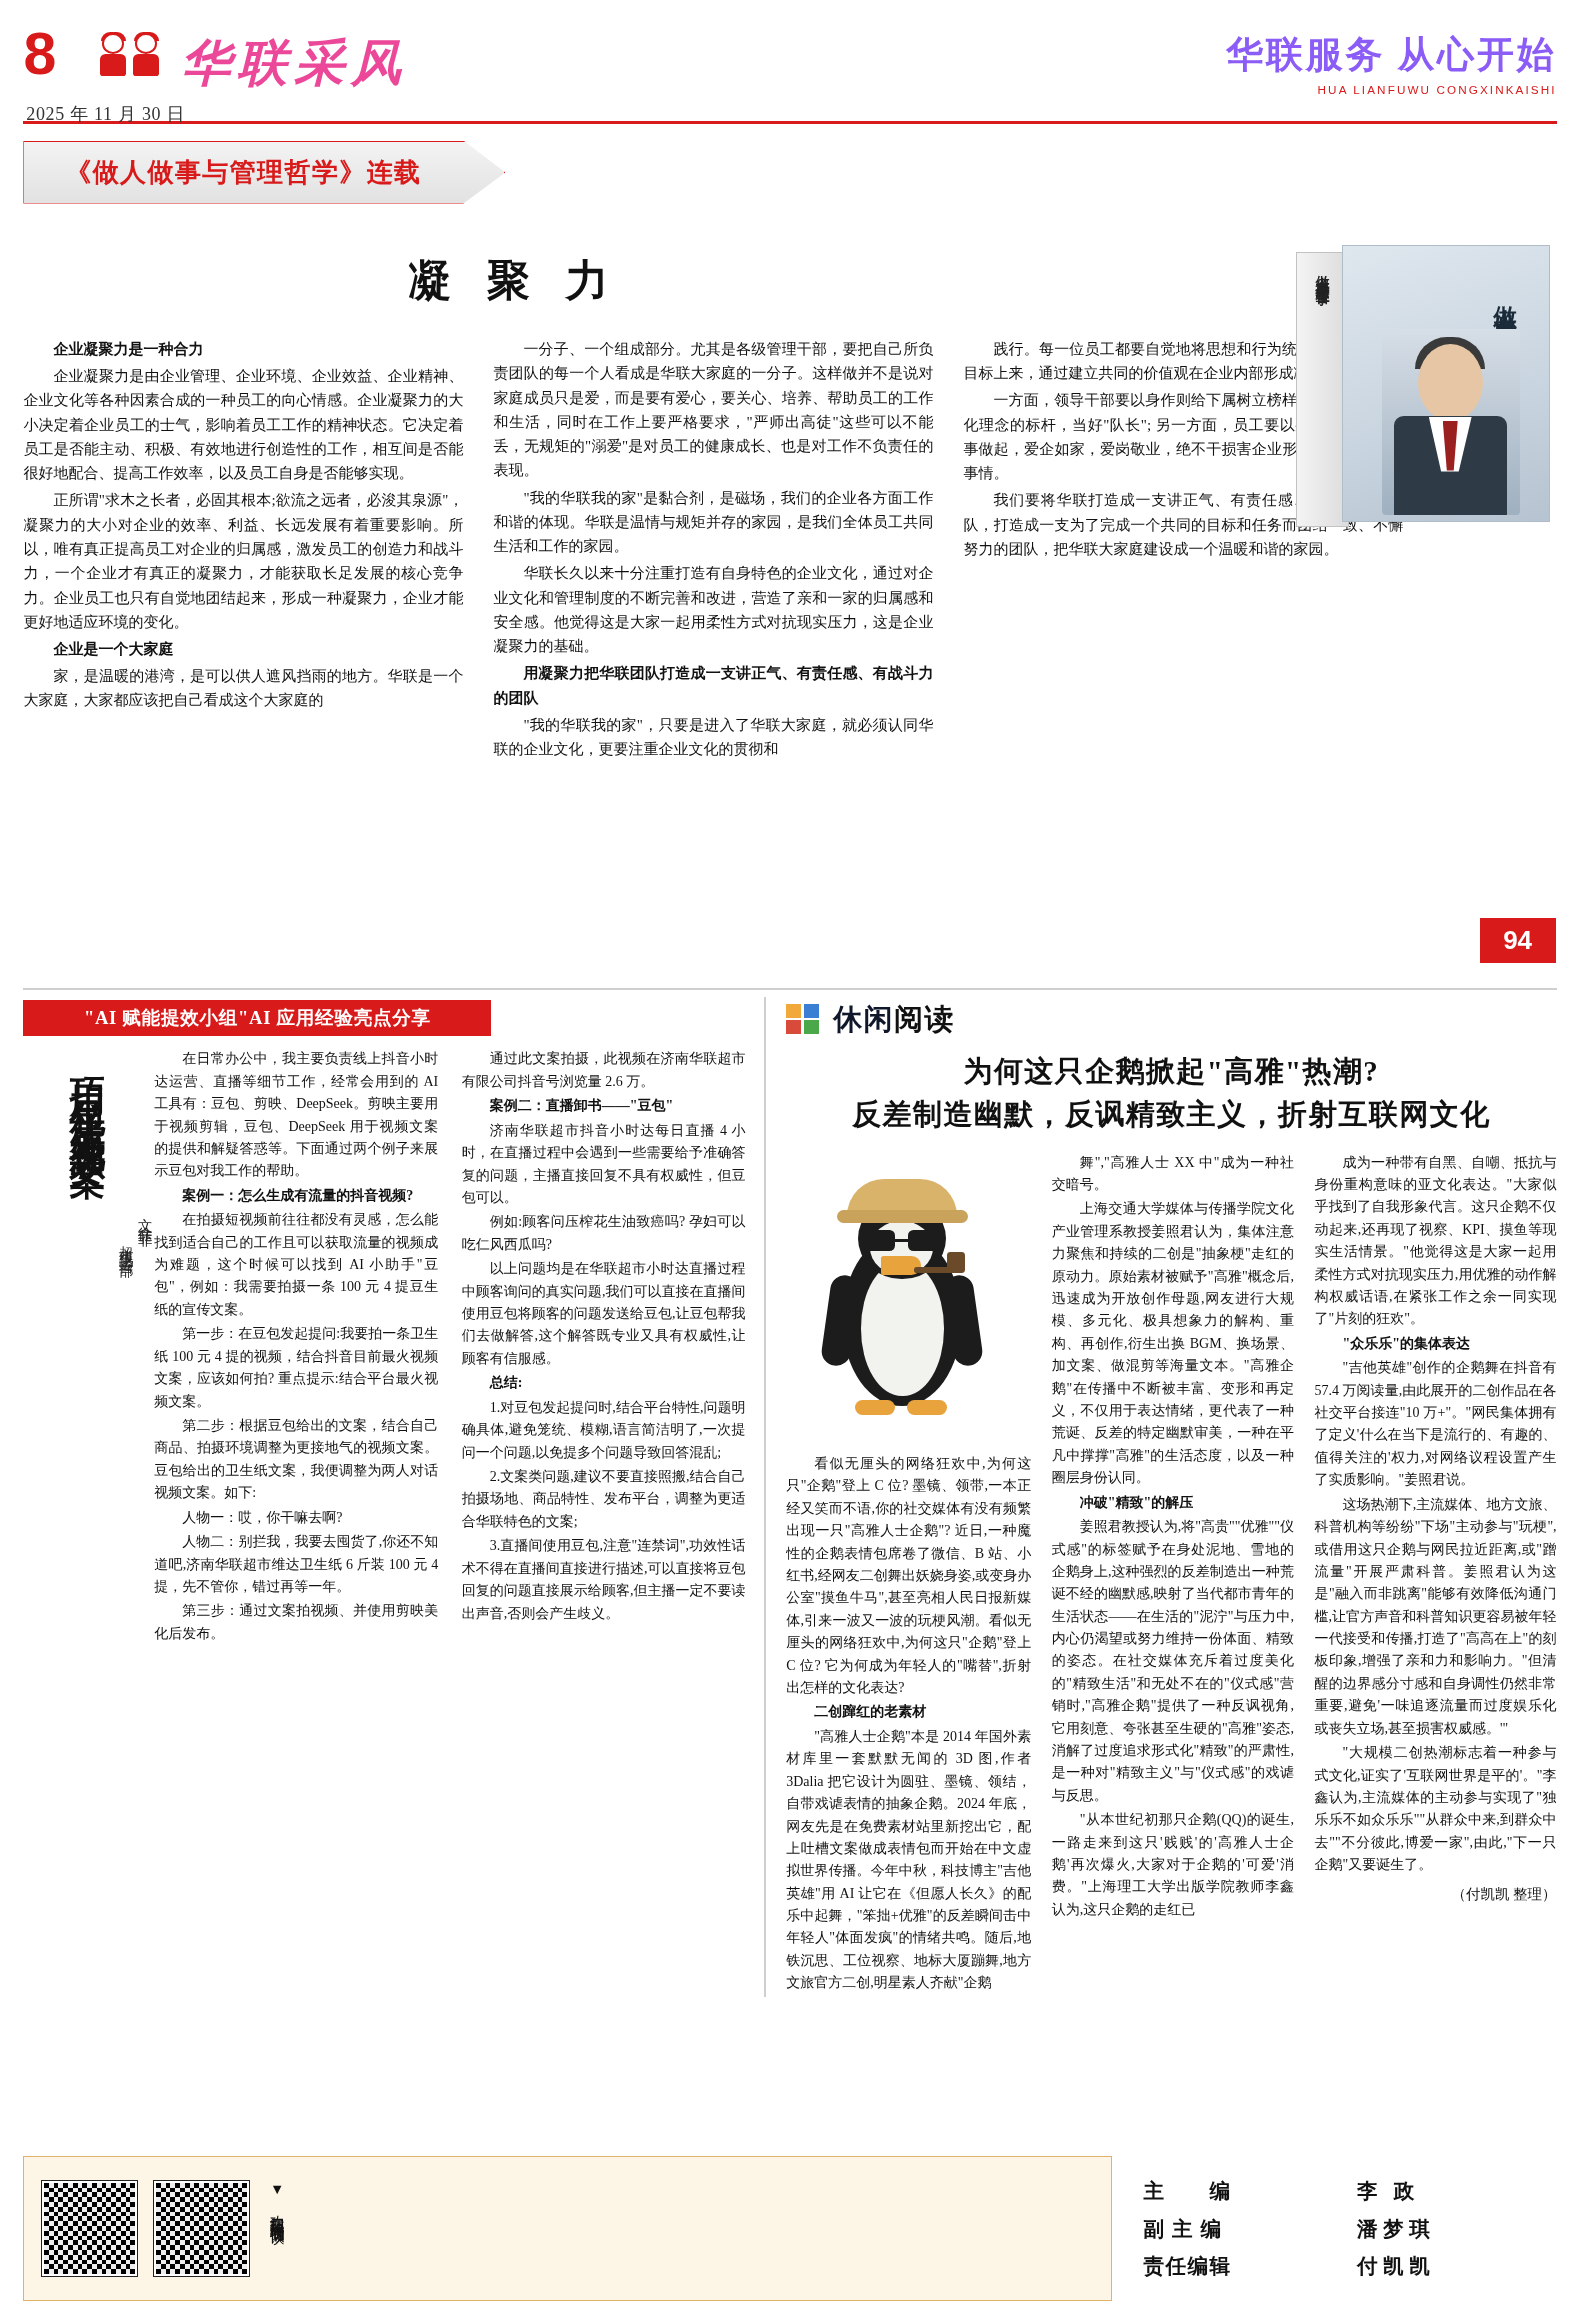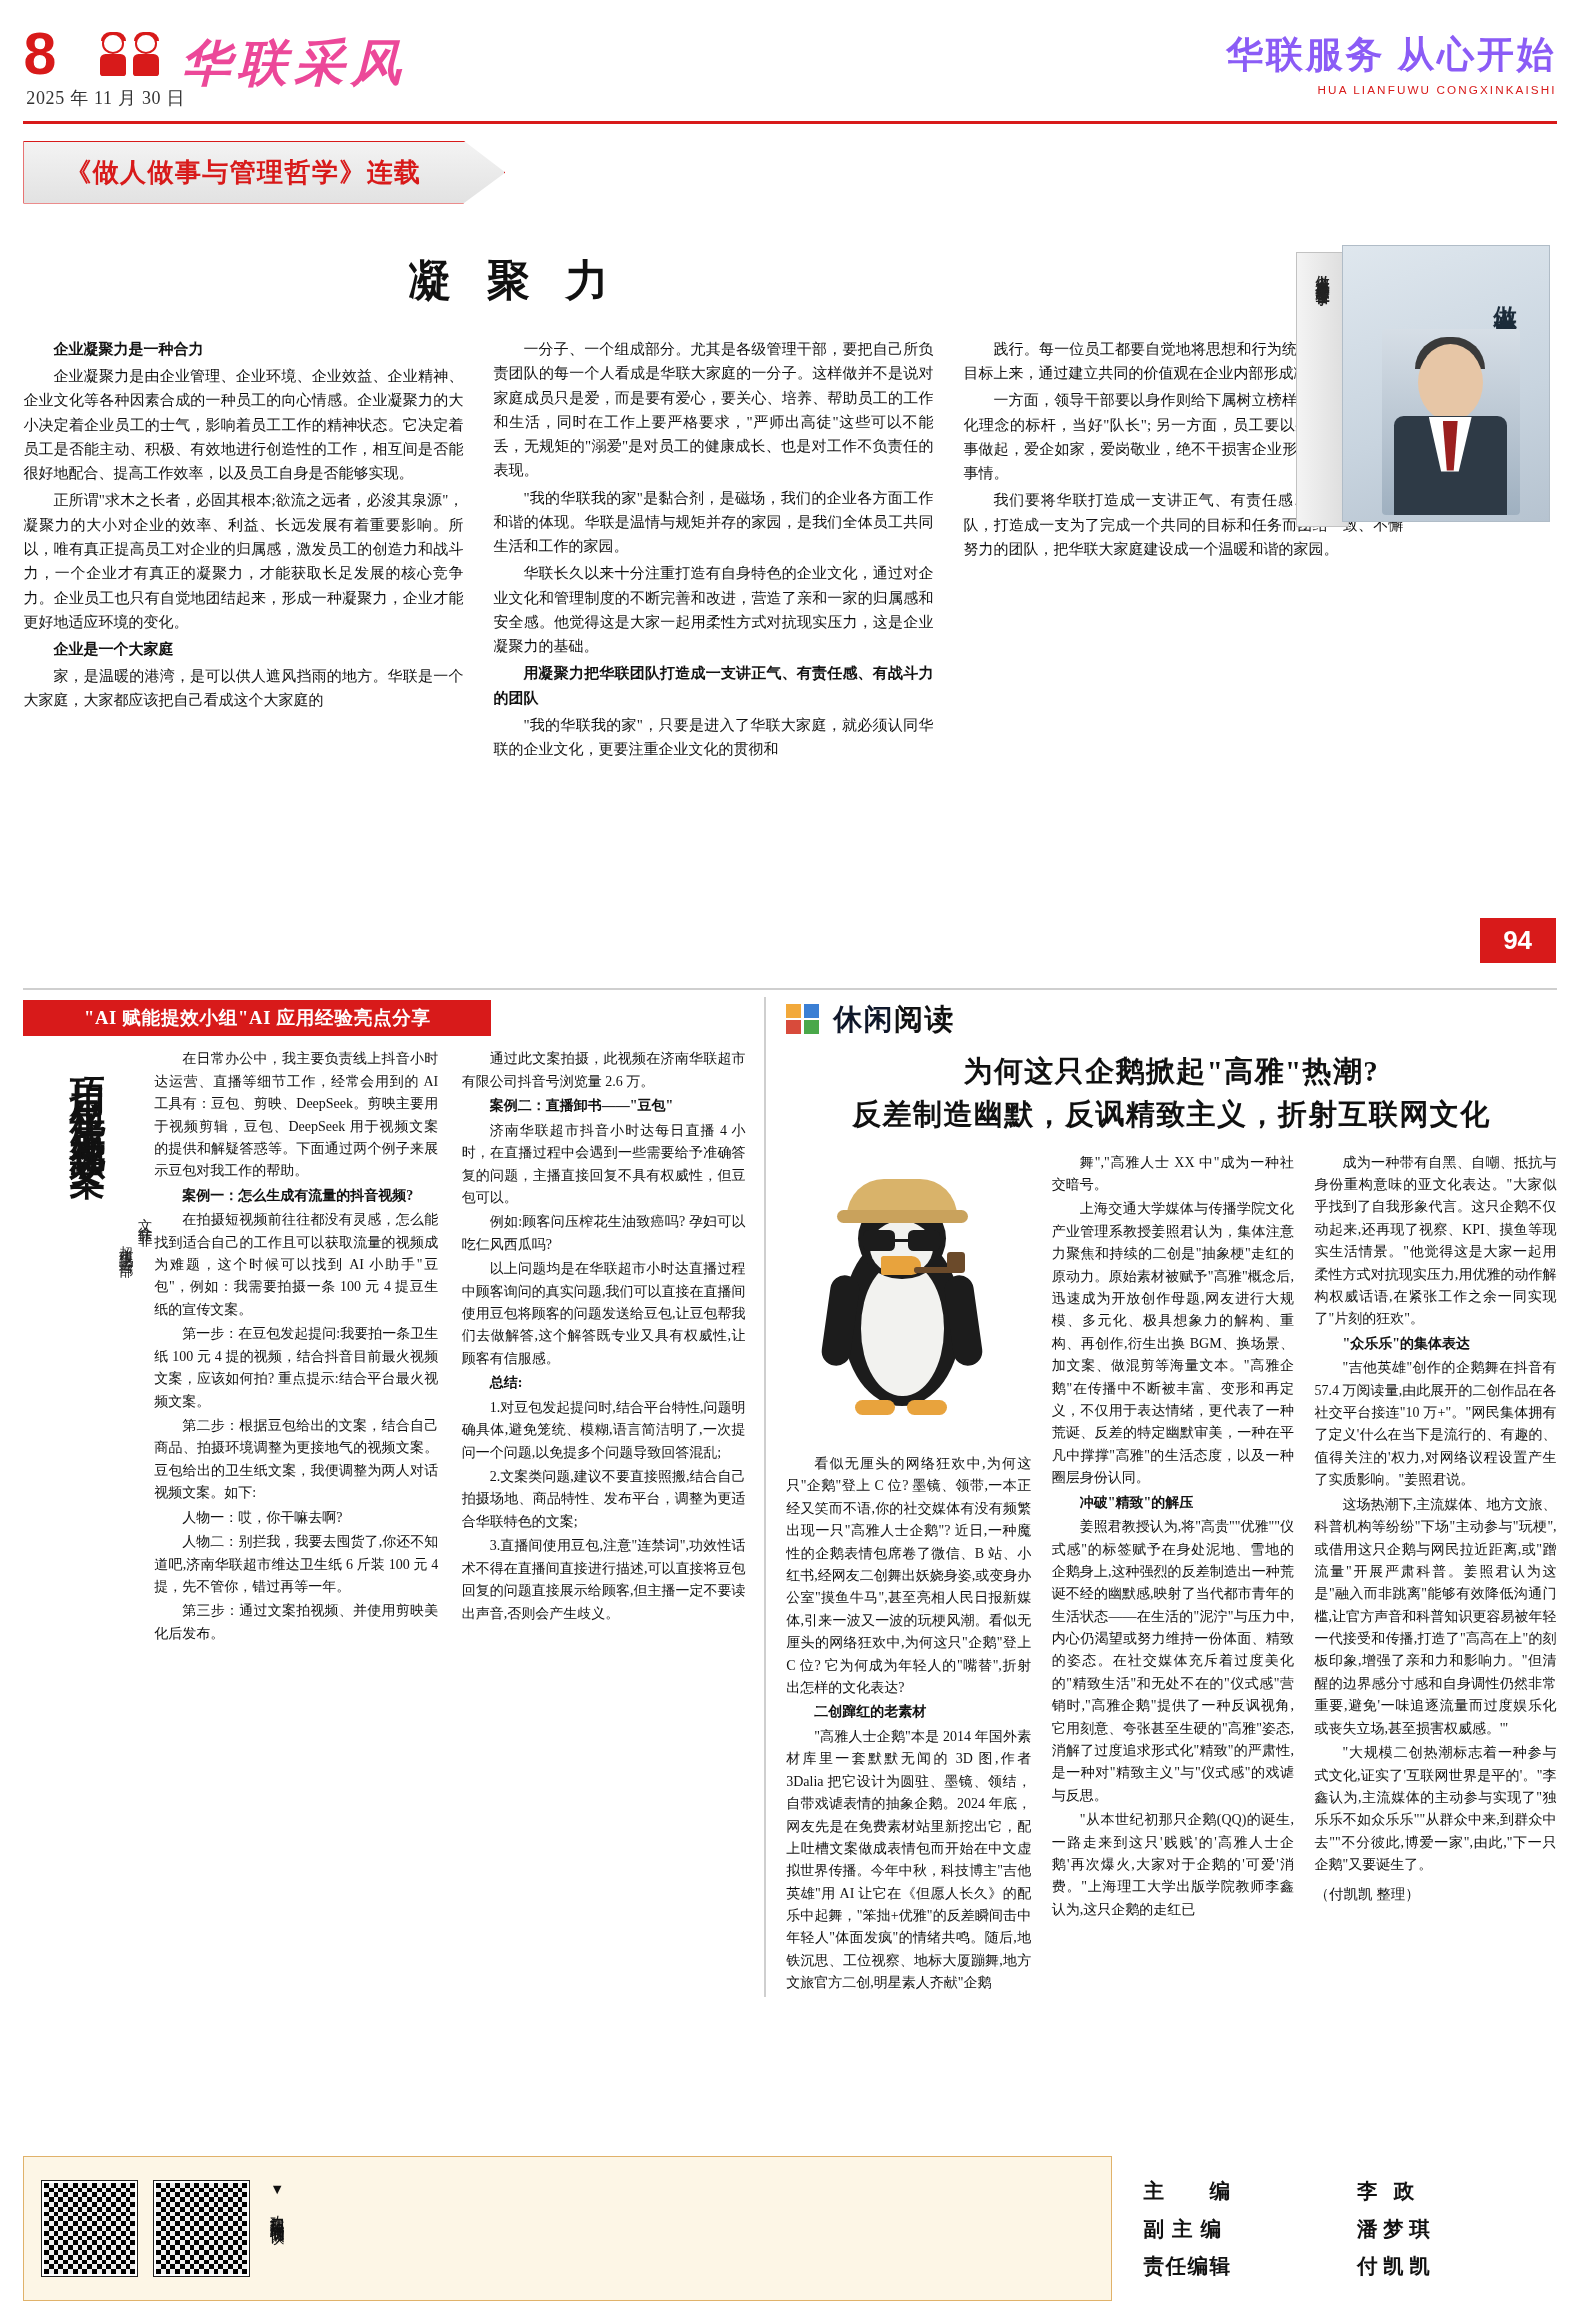"2025 年 11 月 30" .date { top: 68px -> 84px }
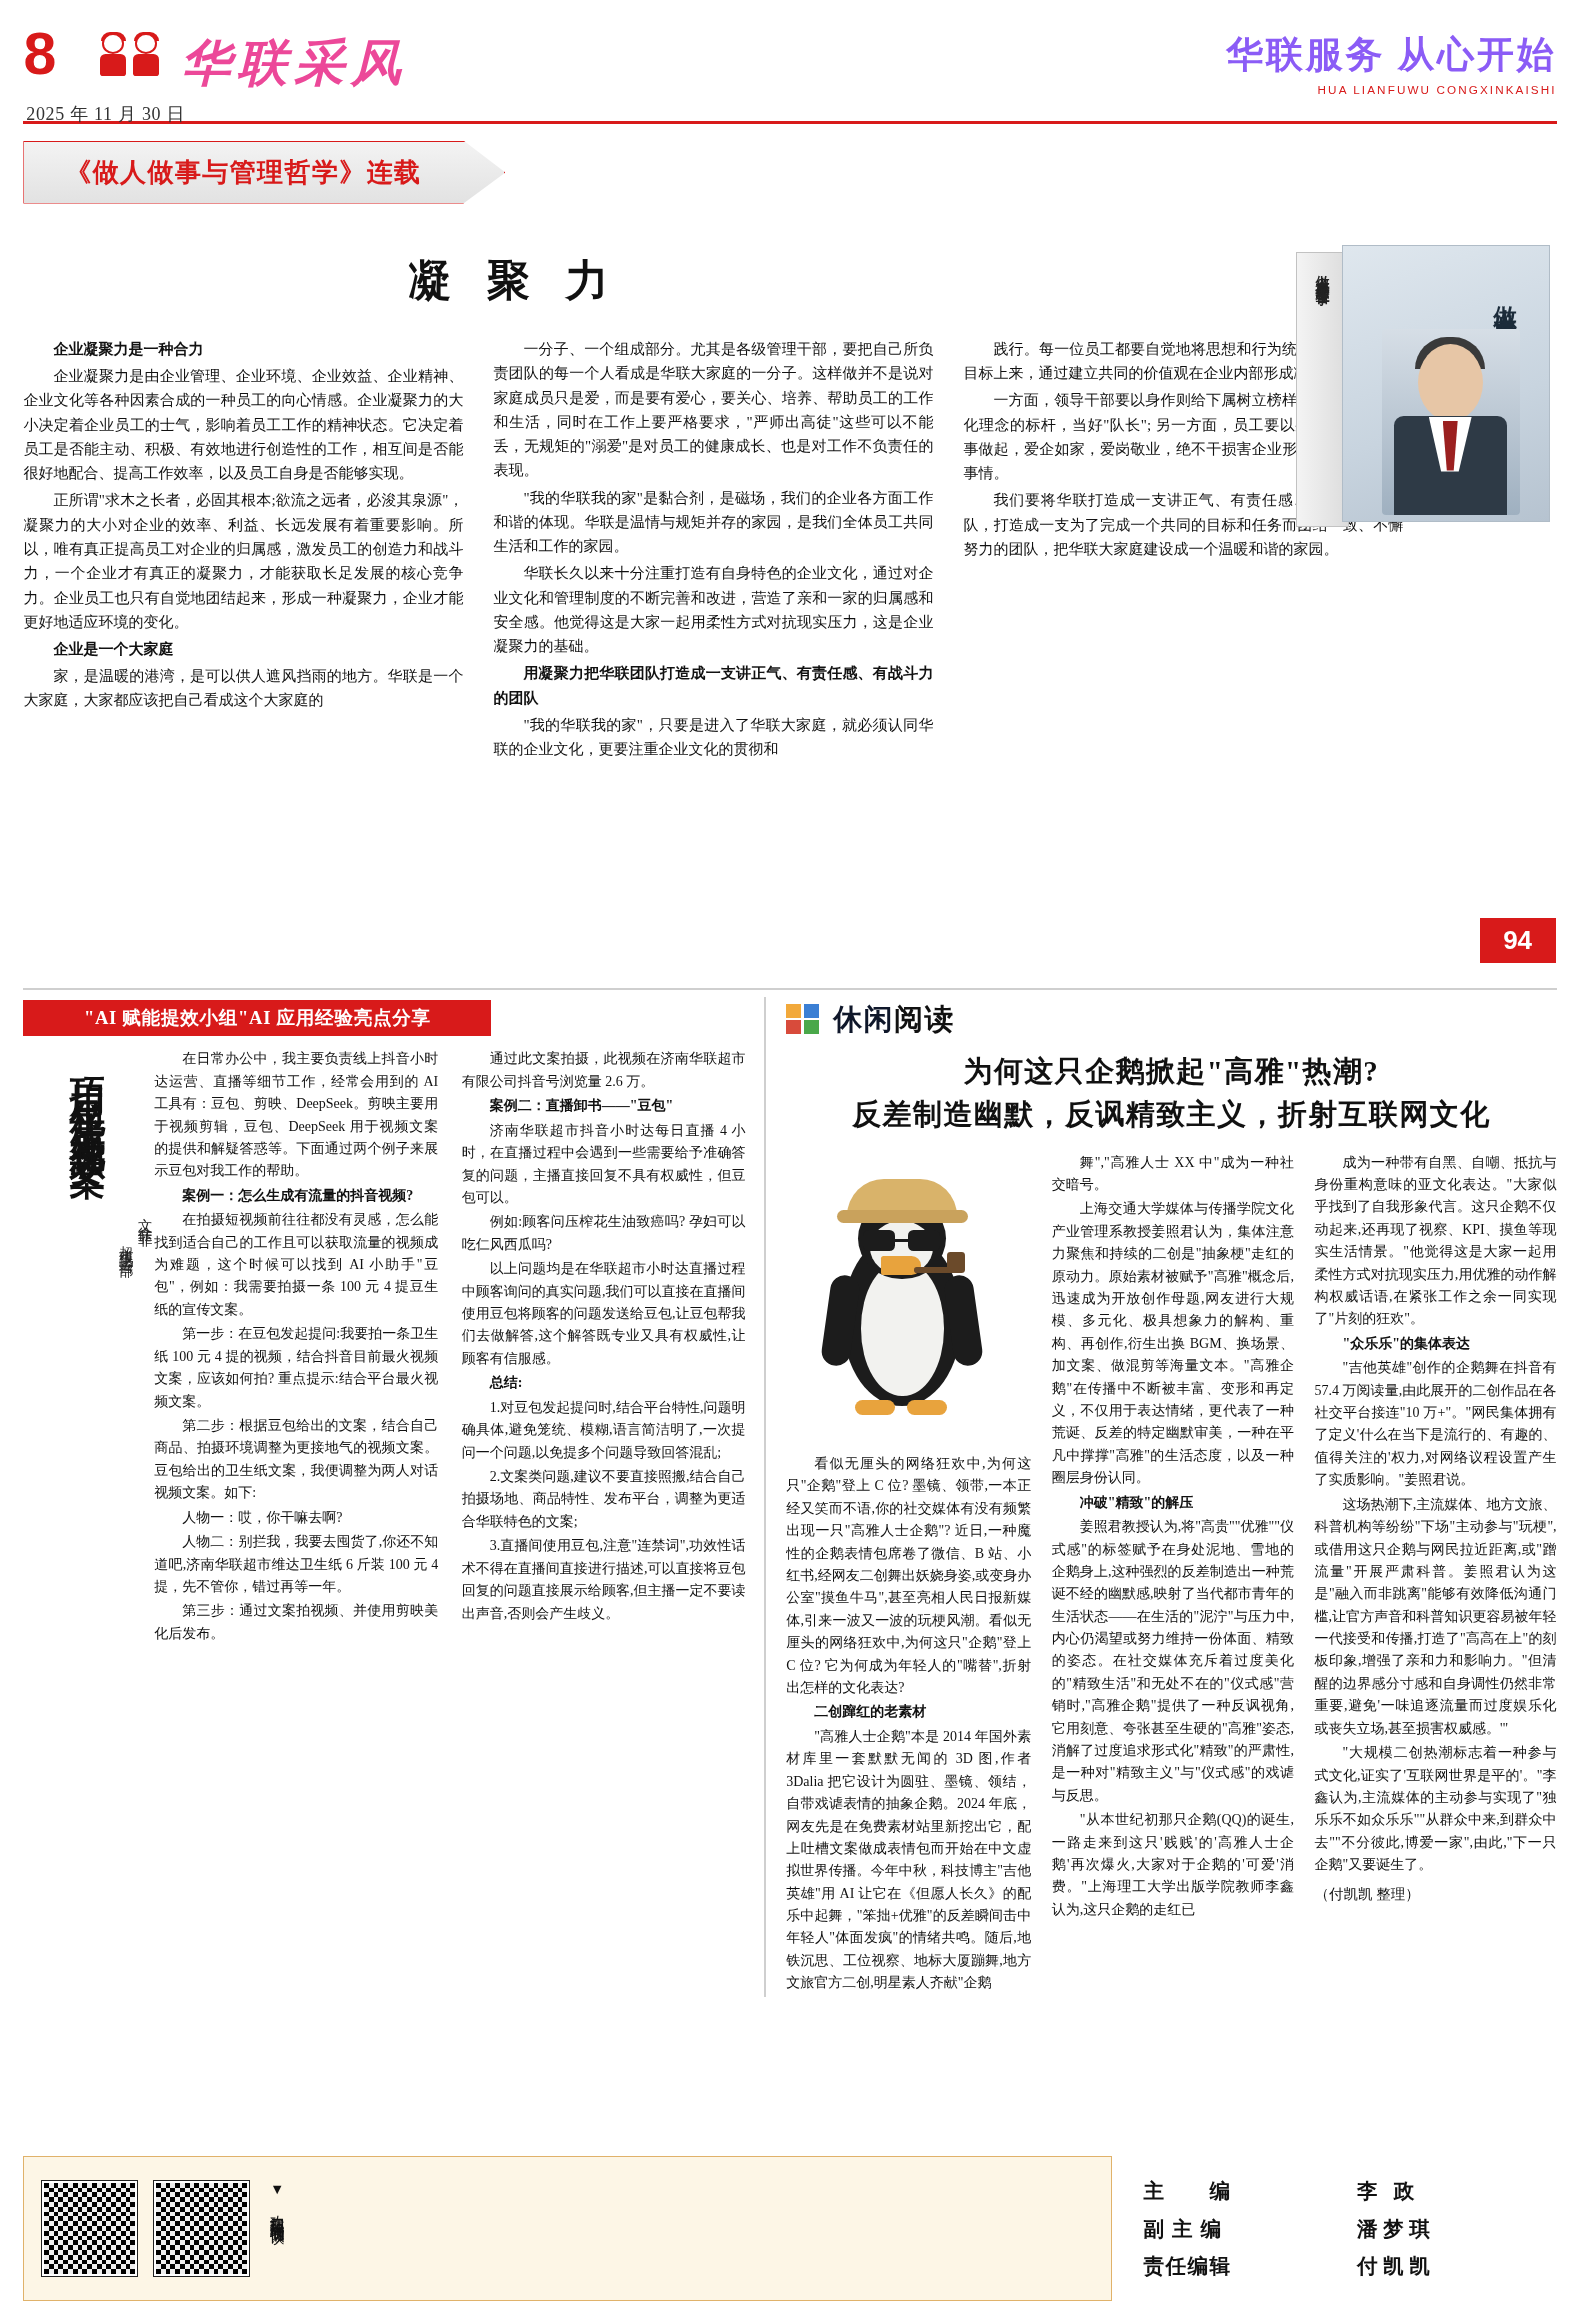"（付凯凯 整理）" .byline-right { text-align: none -> right }
